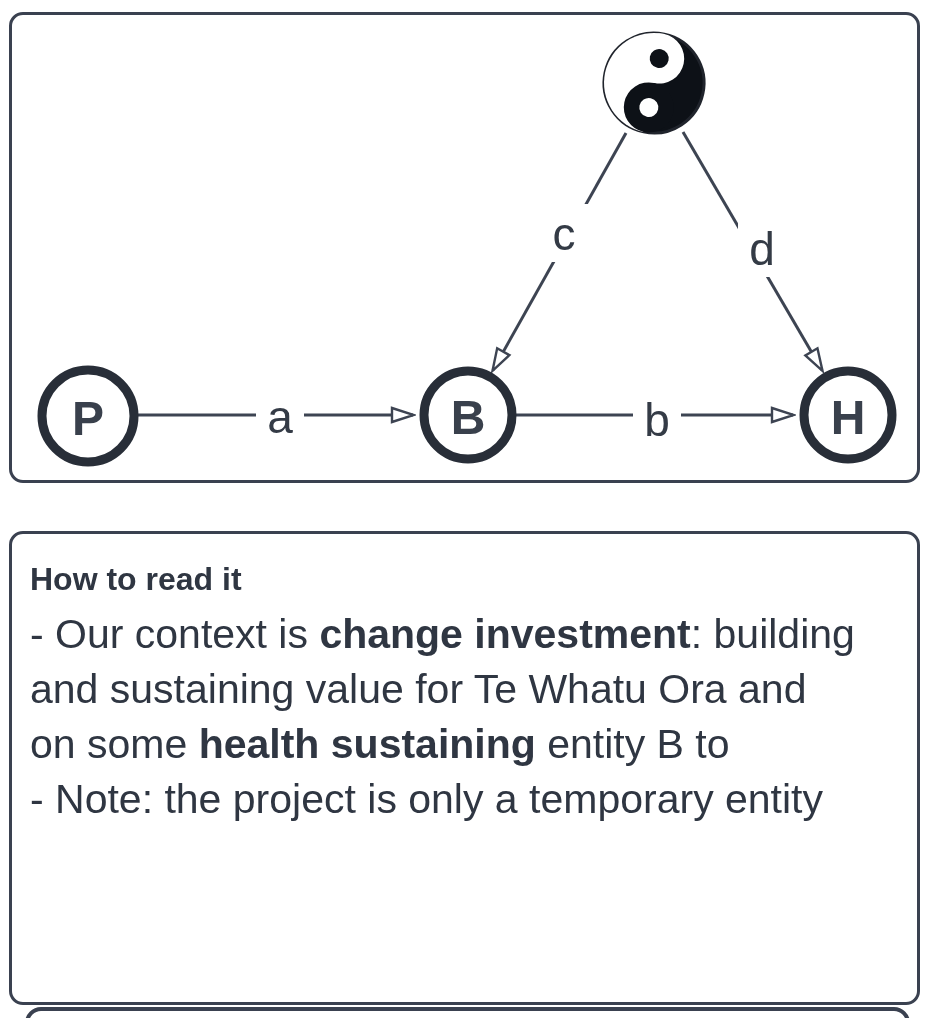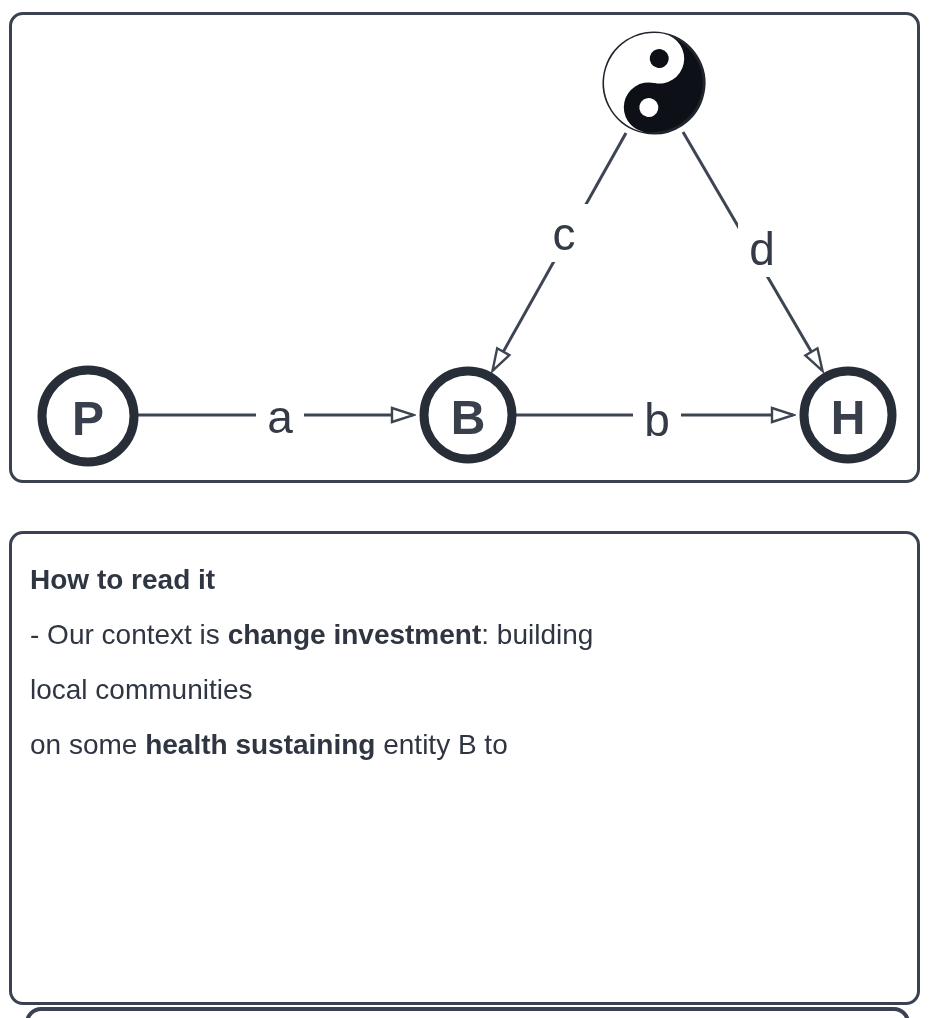"How to read it" .legend-title { font-size: 28px -> 32px }
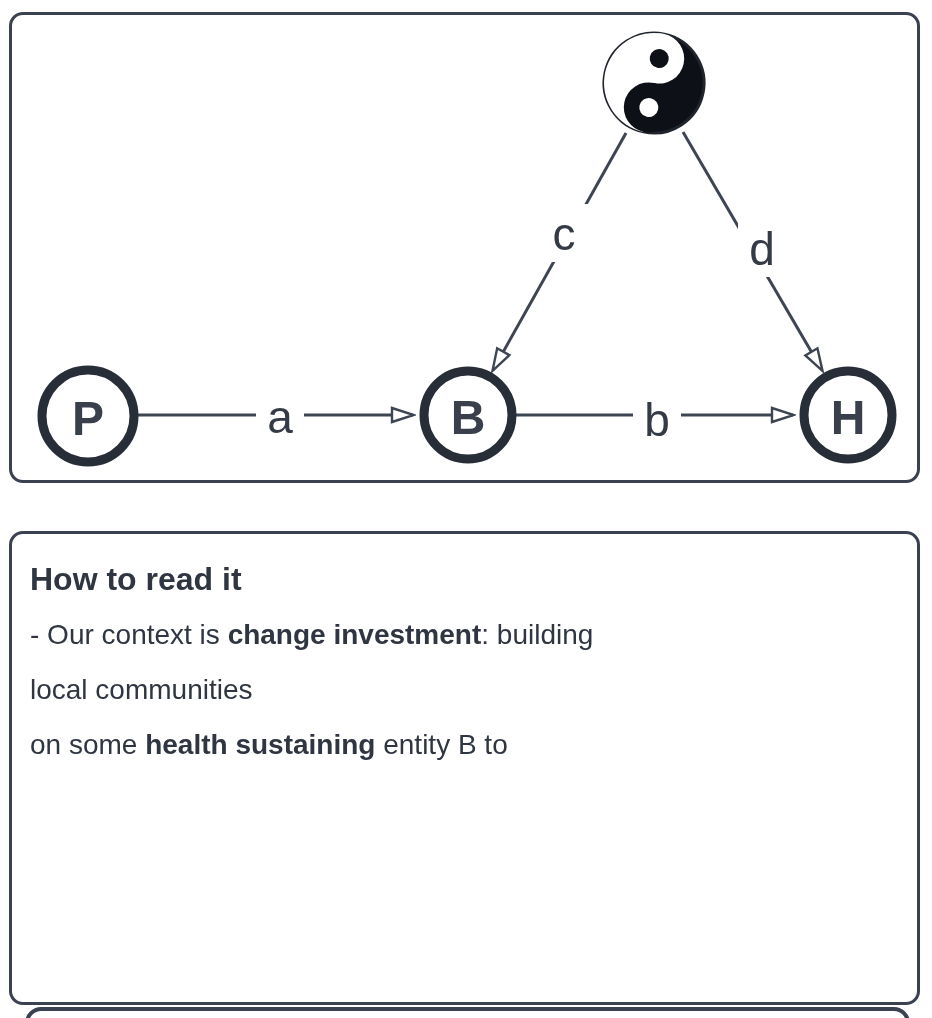"- Our context is change" .legend-line { font-size: 28px -> 41px }
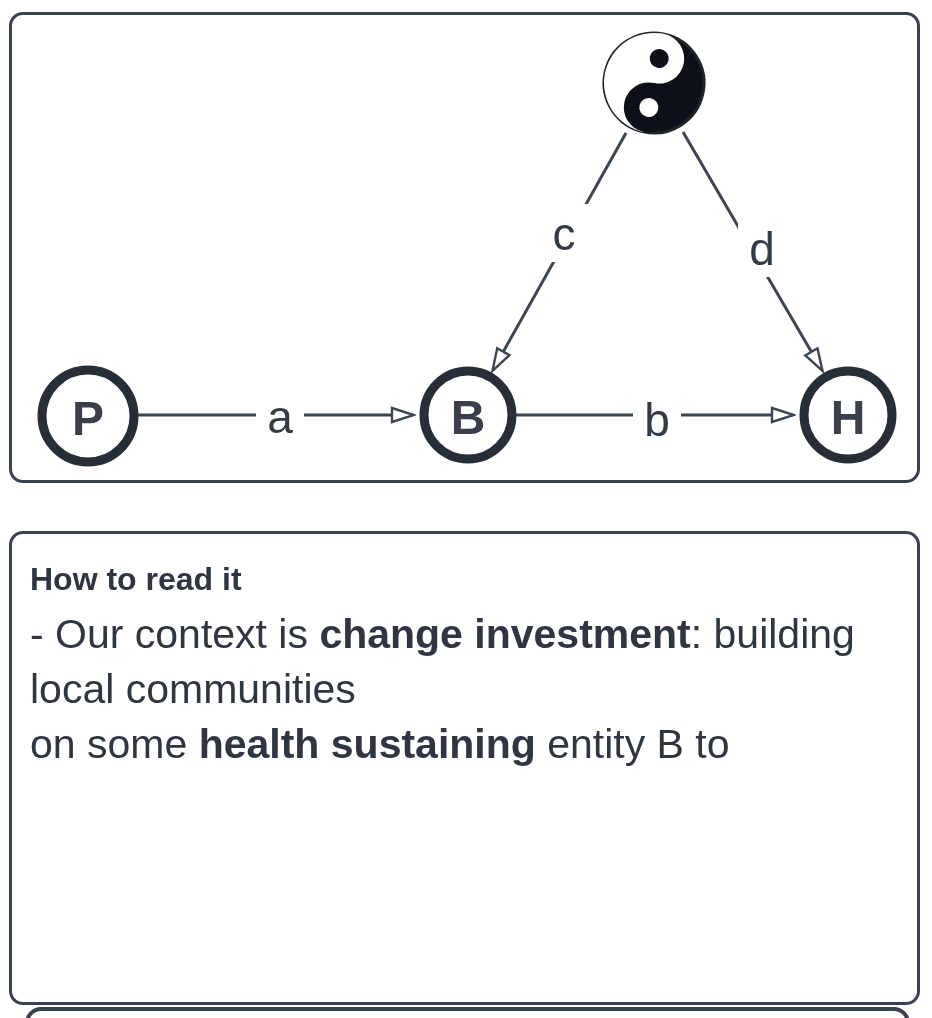"and sustaining value for Te" div.legend-line { html: none -> <div><span>and sustaining value for Te Whatu Ora and</span></div> }
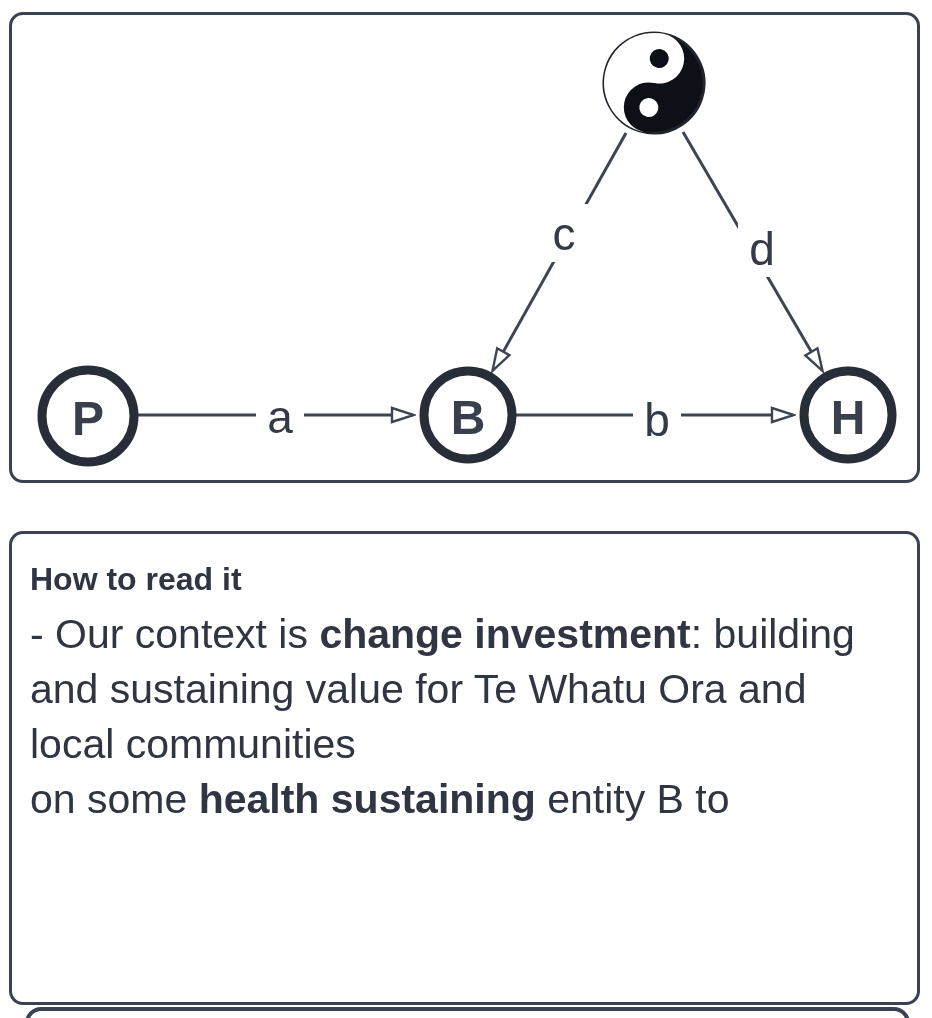"local communities" div.legend-line { html: <div><span>local communities</span></div> -> none }
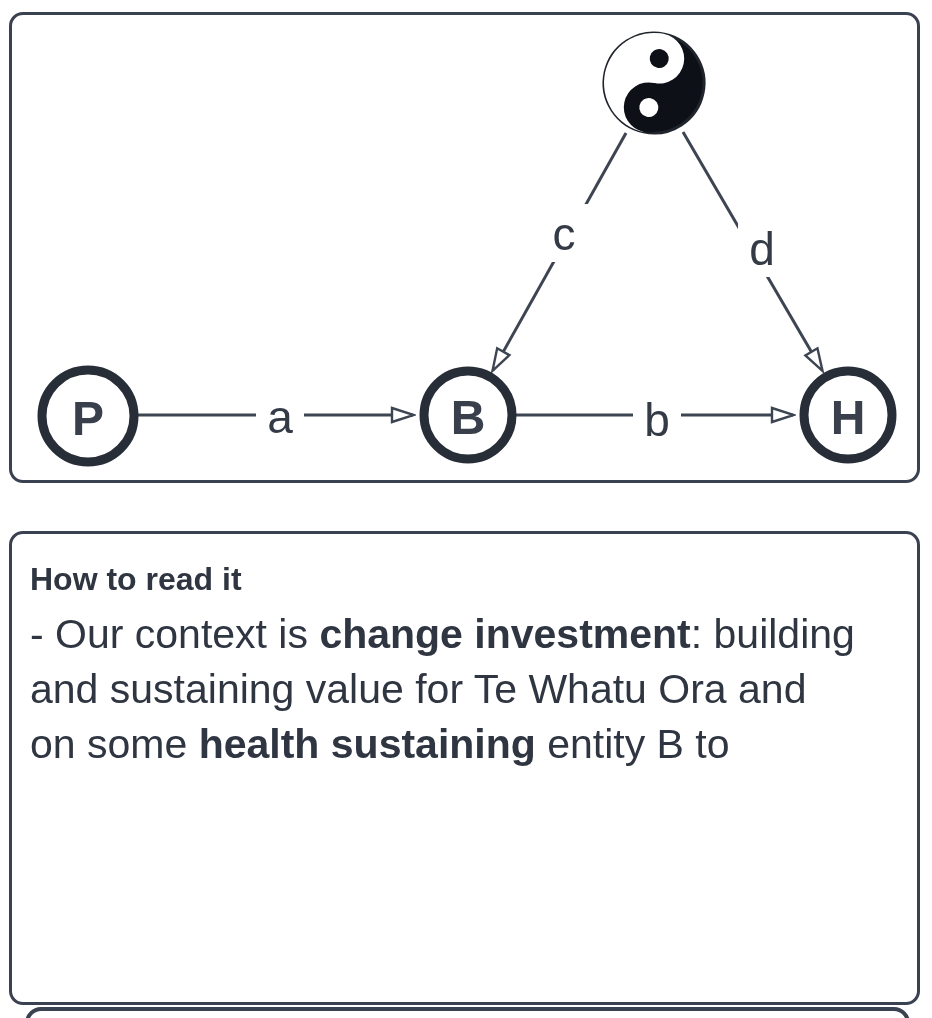"- Note: the project is" div.legend-line { html: none -> <div><span>- Note: the project is only a temporary entity</span></div> }
